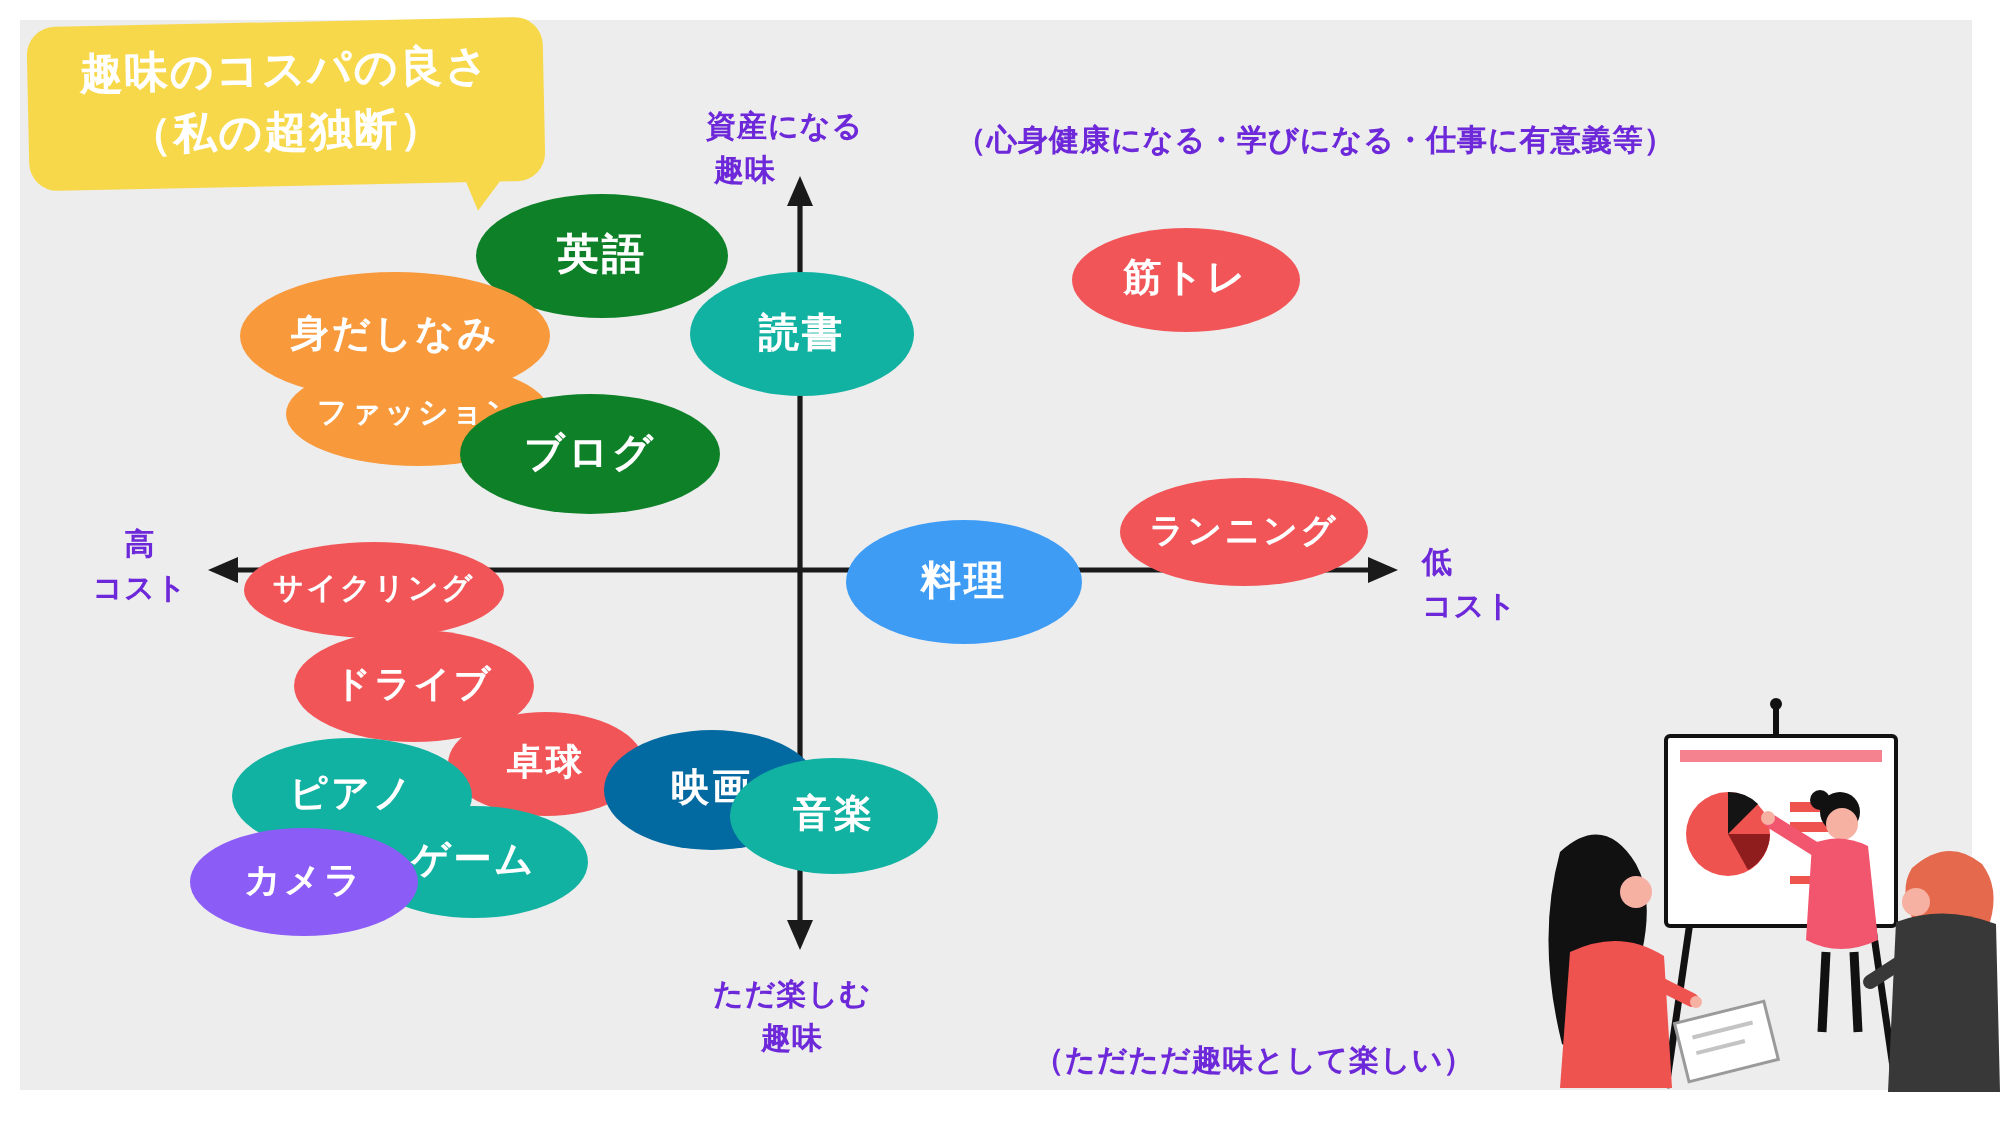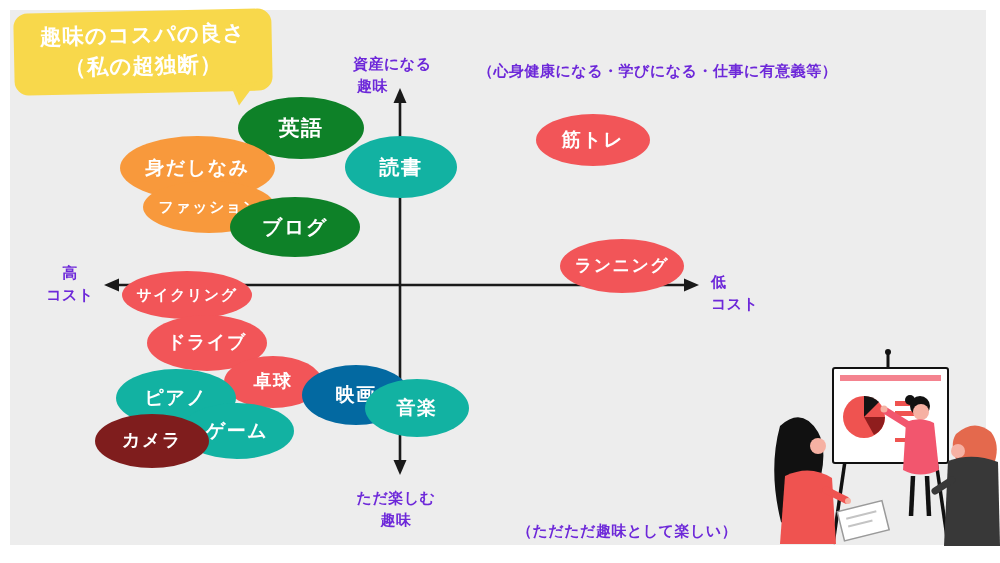"料理" div.bubble { html: none -> <div>料理</div> }
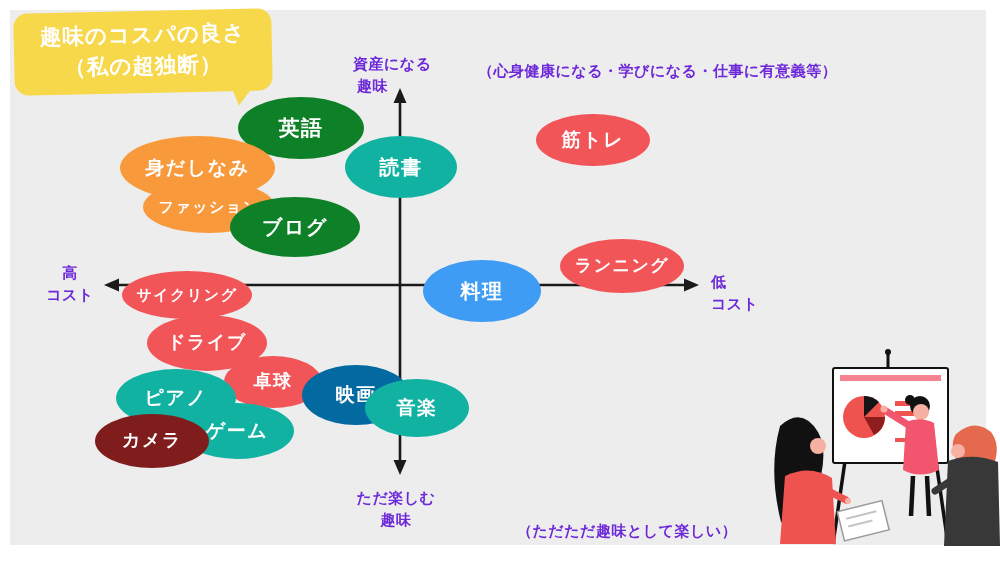"カメラ" div.bubble { background: #7f1d1d -> #8b5cf6 }
